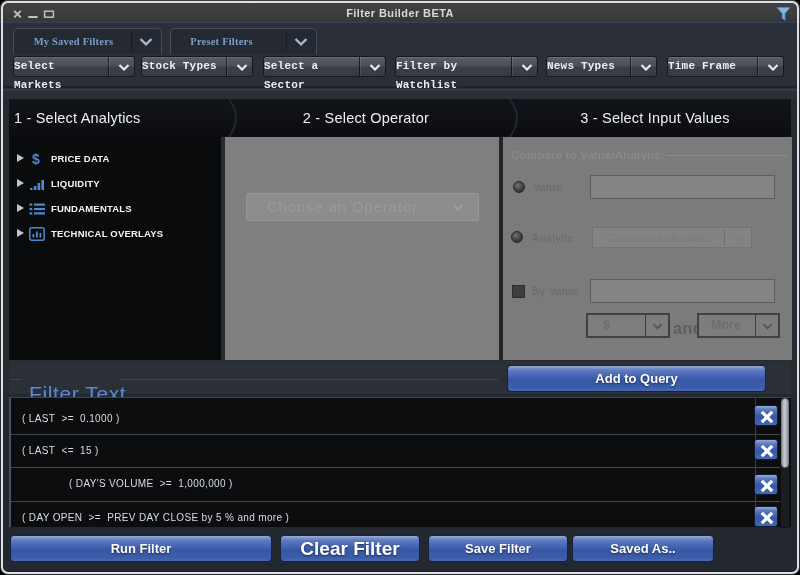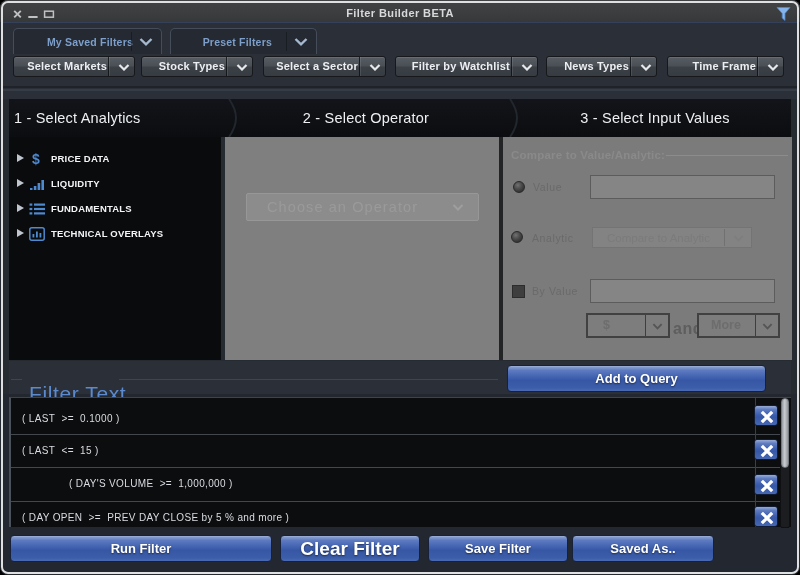"My Saved Filters" .tab .txt { font-family: none -> Liberation Serif, serif; text-align: right -> center }
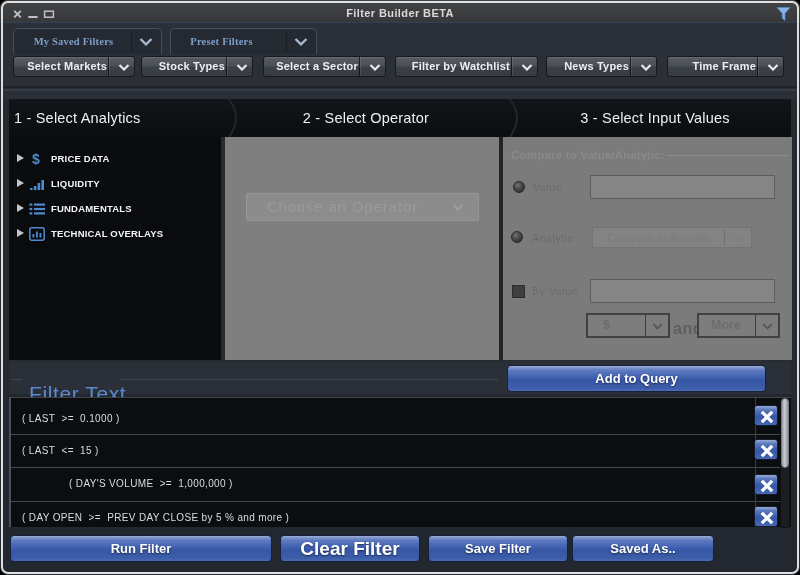"Select Markets" .tbtn .txt { font-family: none -> Liberation Mono, monospace; text-align: right -> left }
